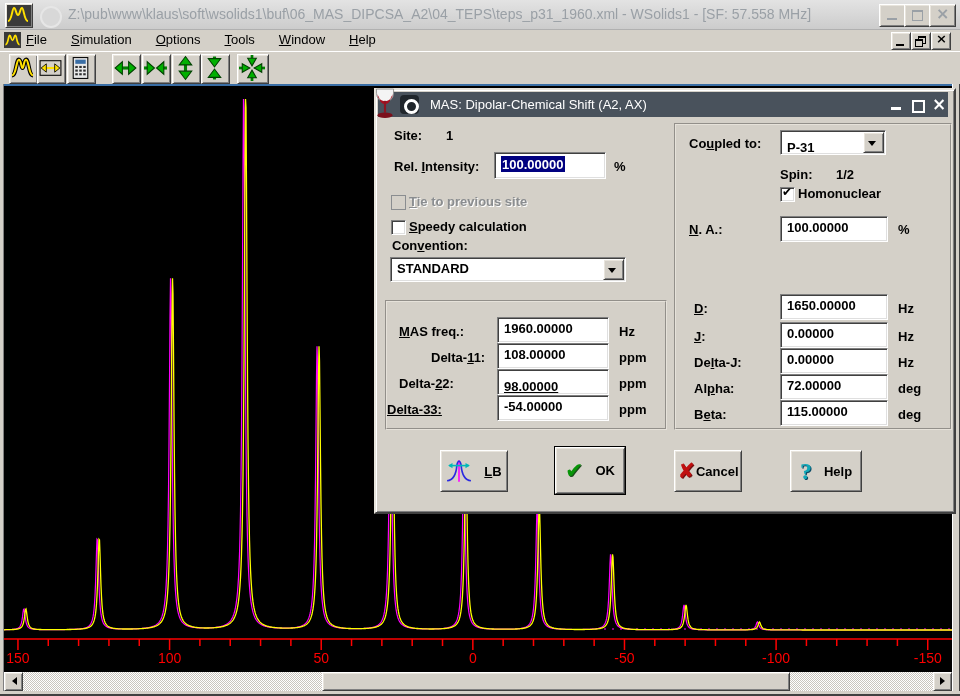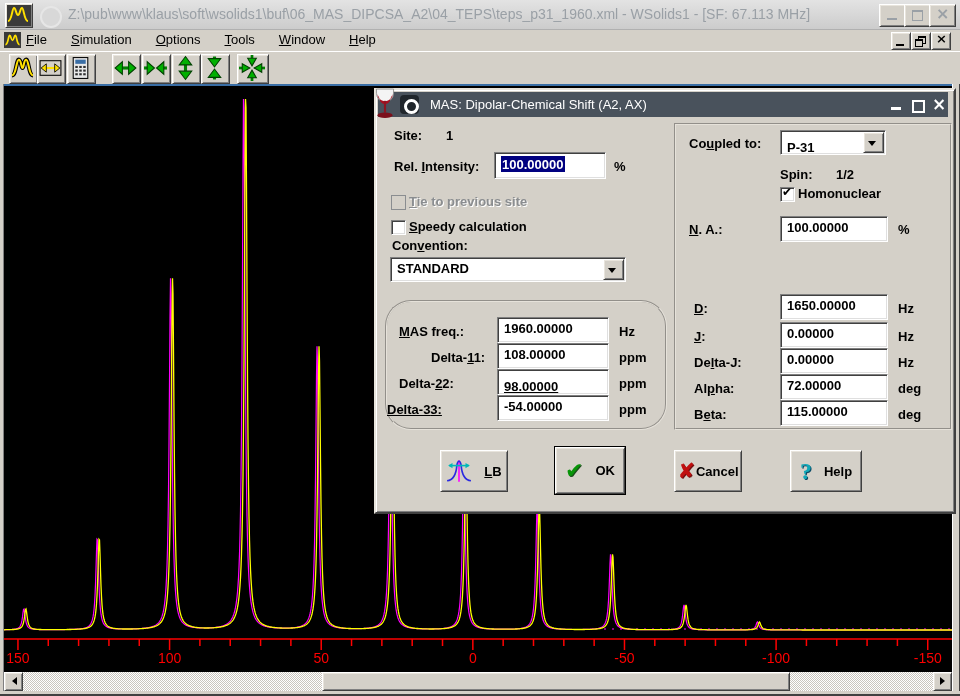"Z:\pub\www\klaus\soft\wsolids1\buf\06_MA" div.abs { text: 67.113 -> 57.558 }
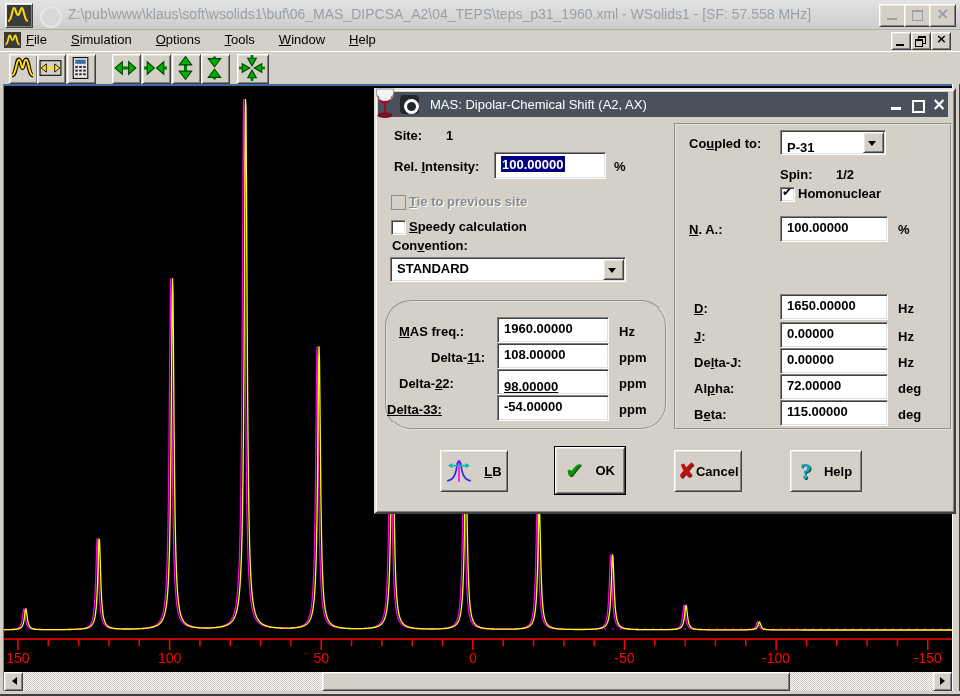"MAS freq.:" div.grp { border-radius: 26px -> none }
